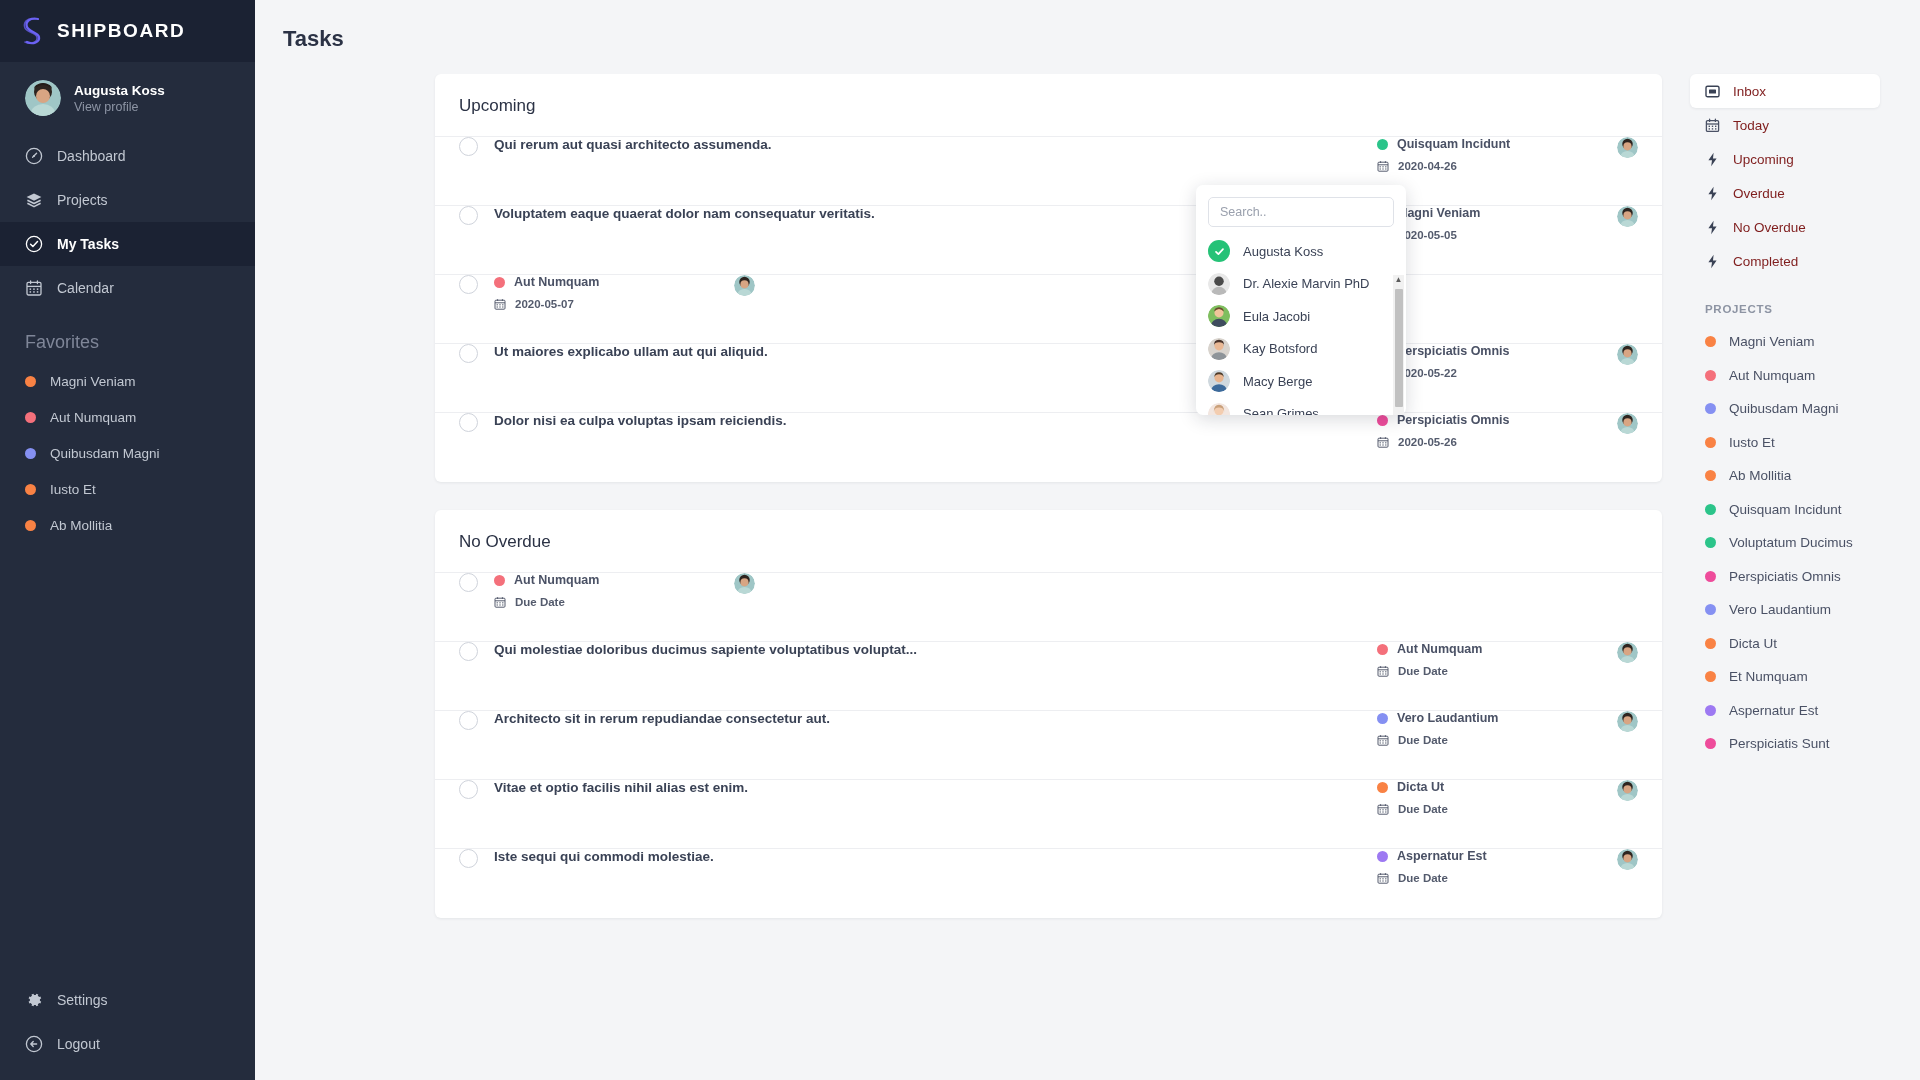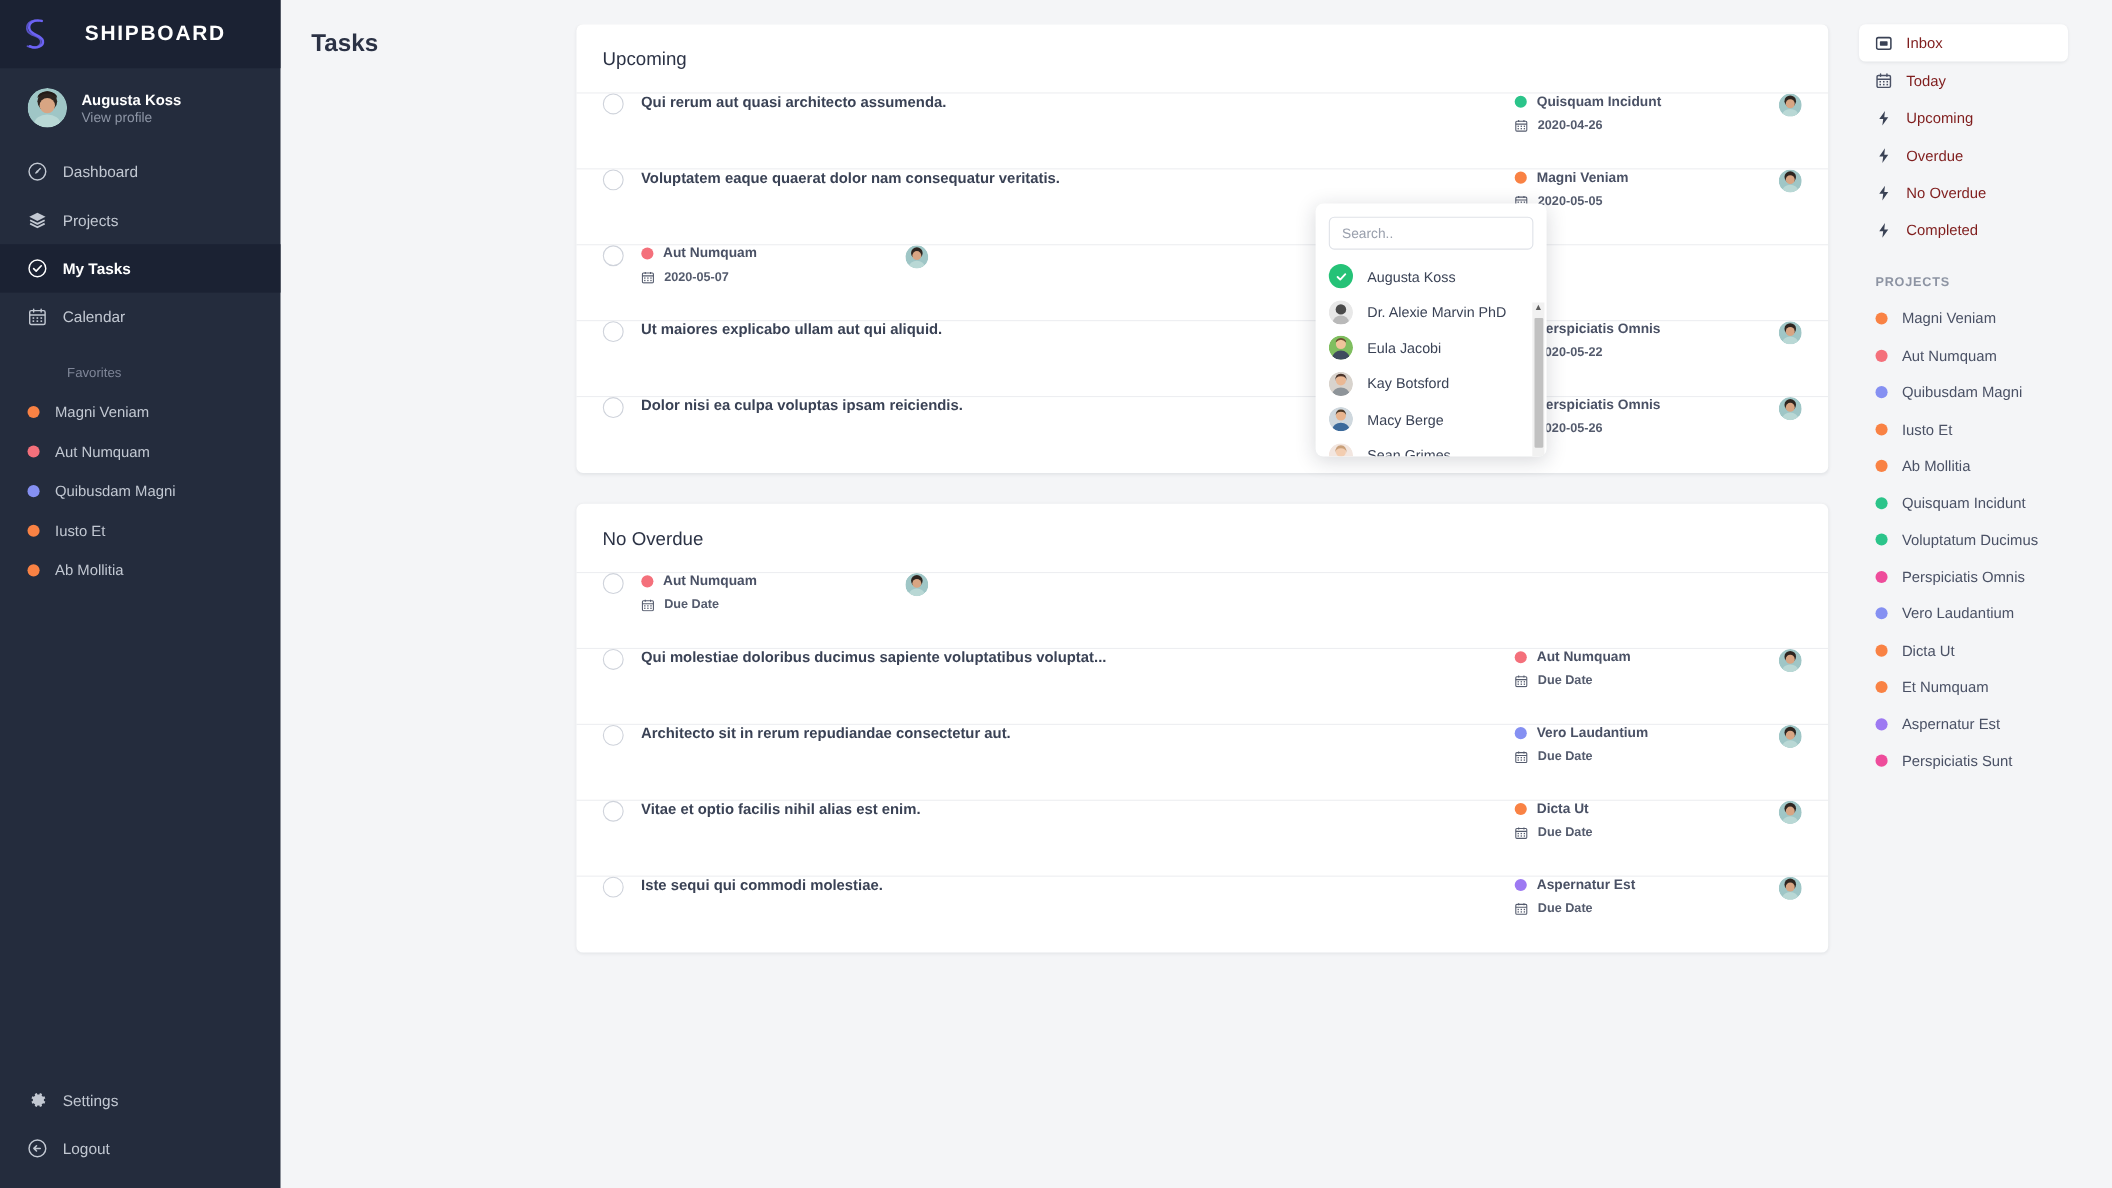"SHIPBOARD" .brand-name { margin-left: 20px -> none }
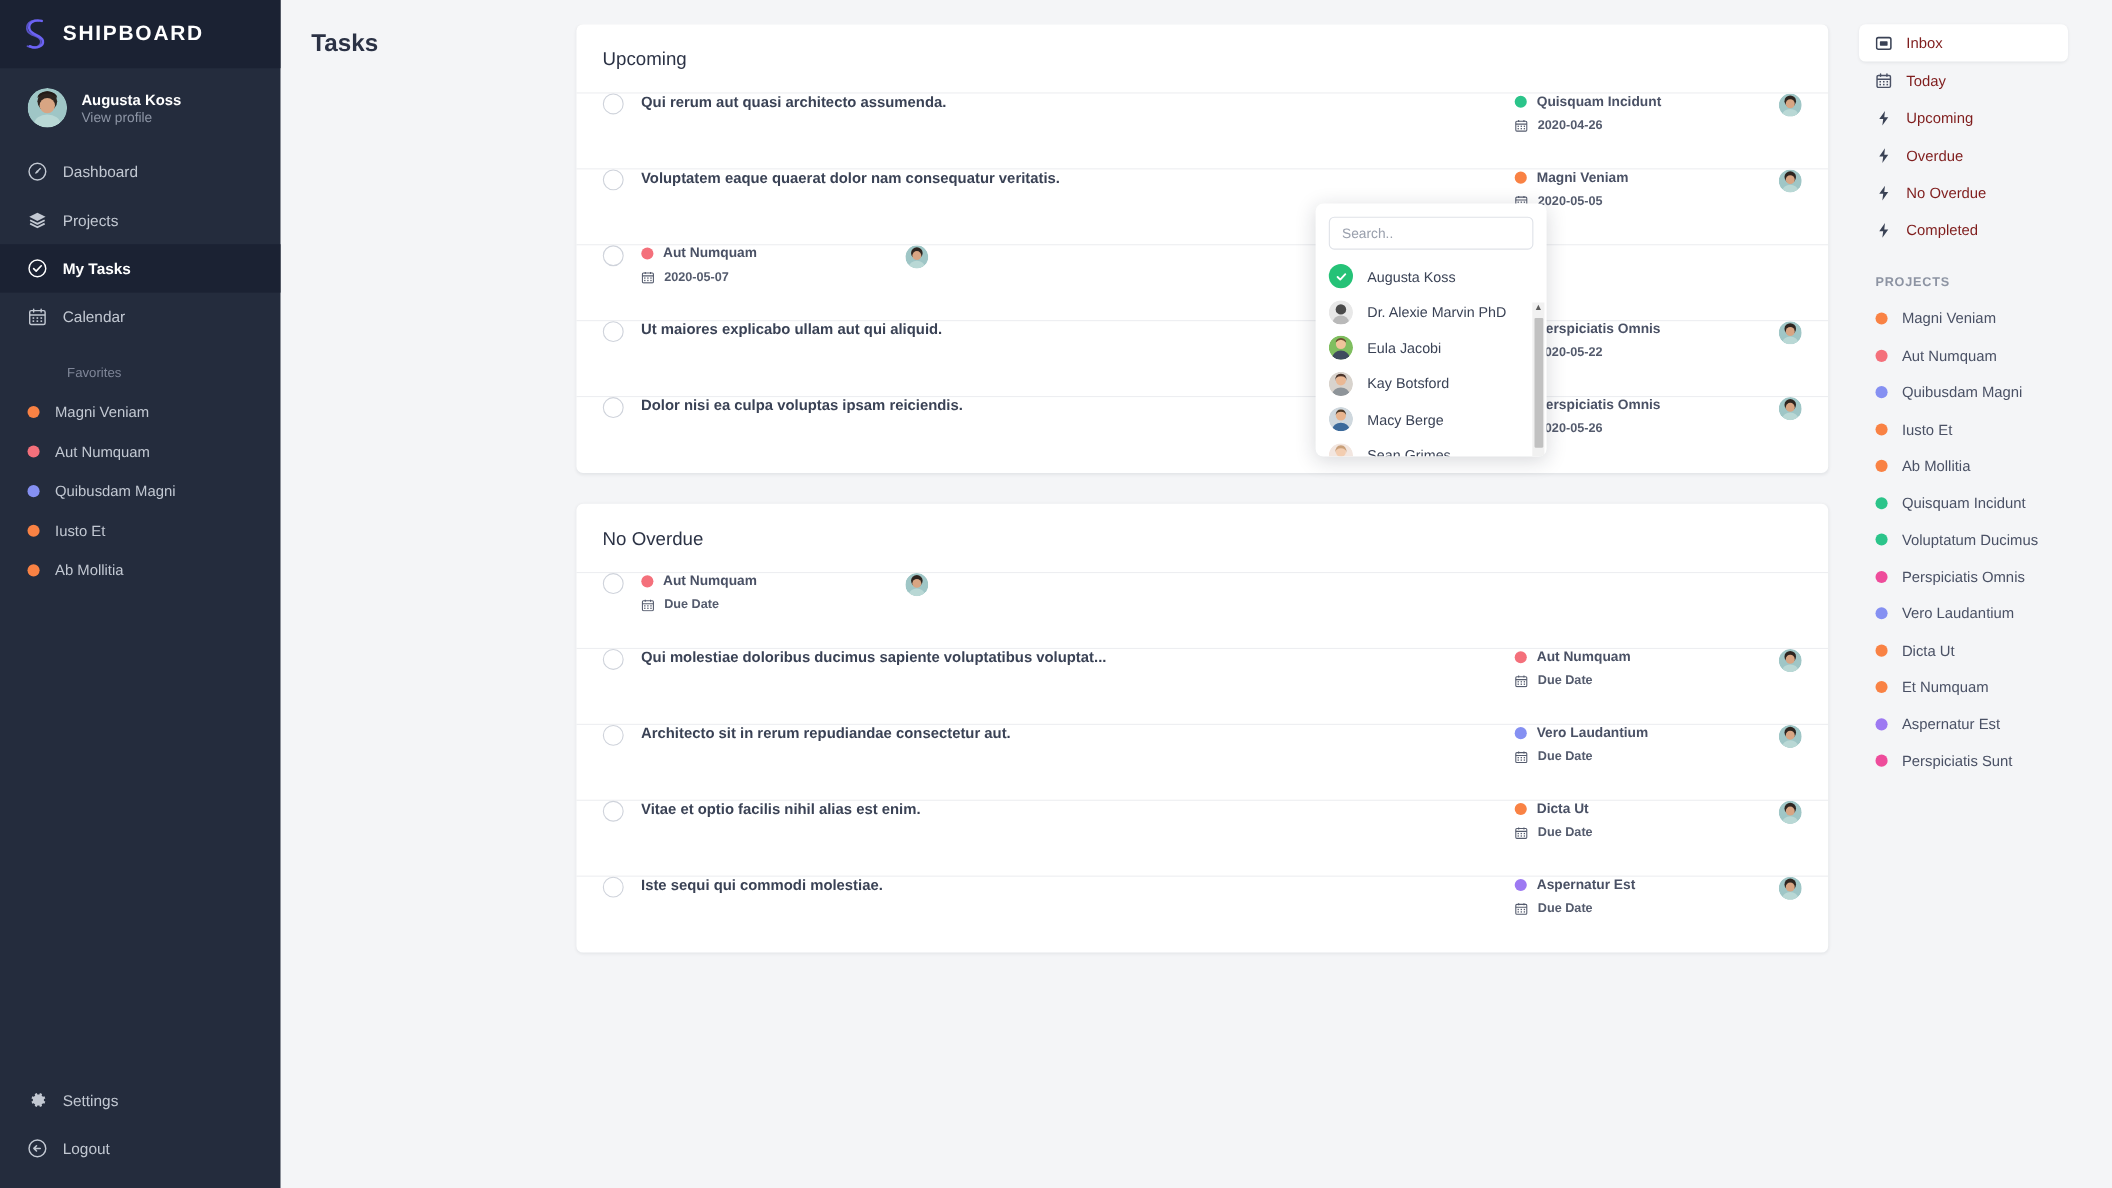"Tasks" .main { flex-direction: none -> column }
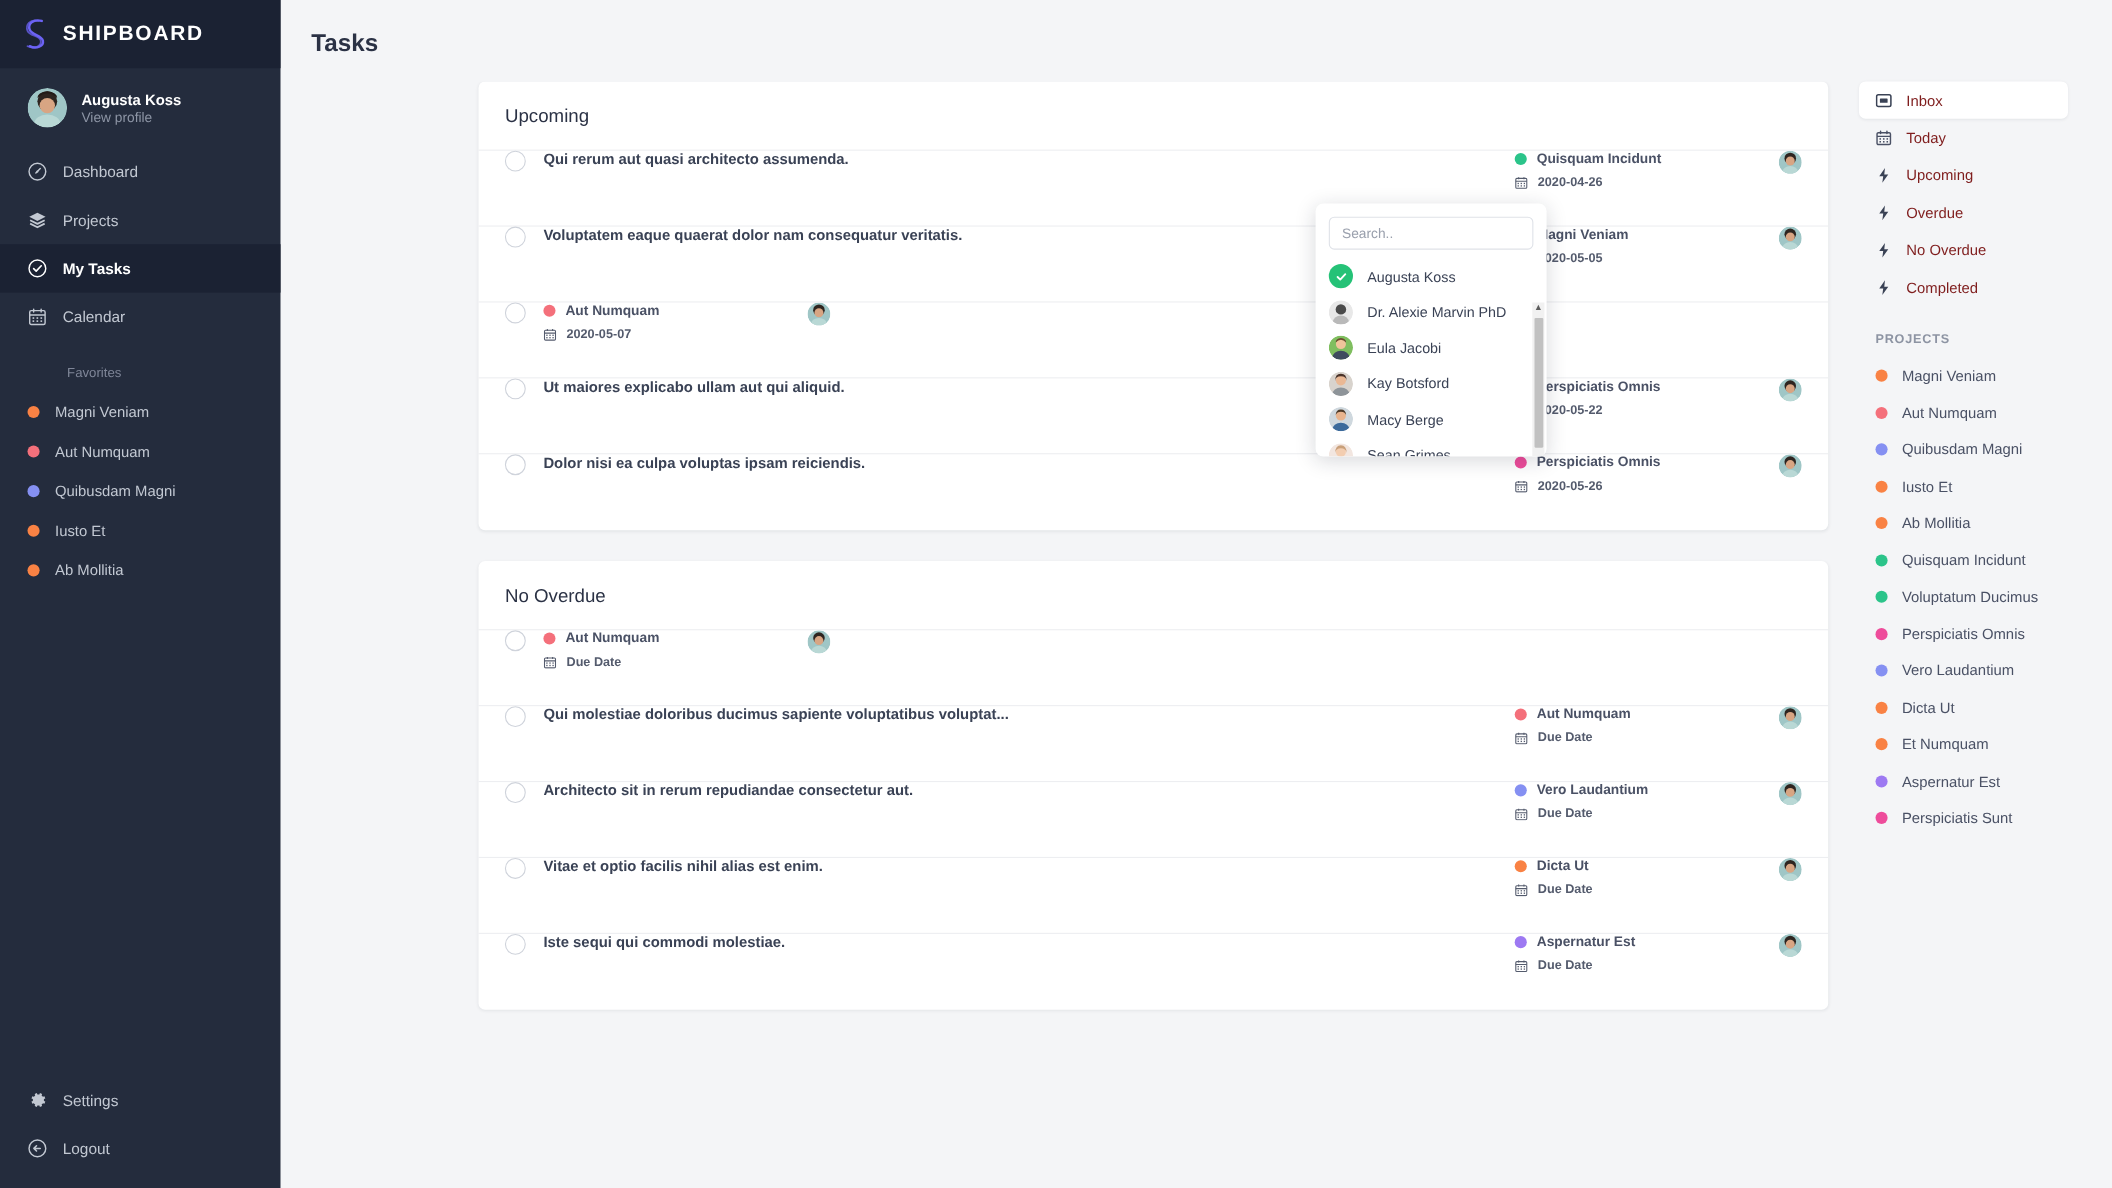"Favorites" .section-label { font-size: 12px -> 18px; margin-left: 36px -> none }
